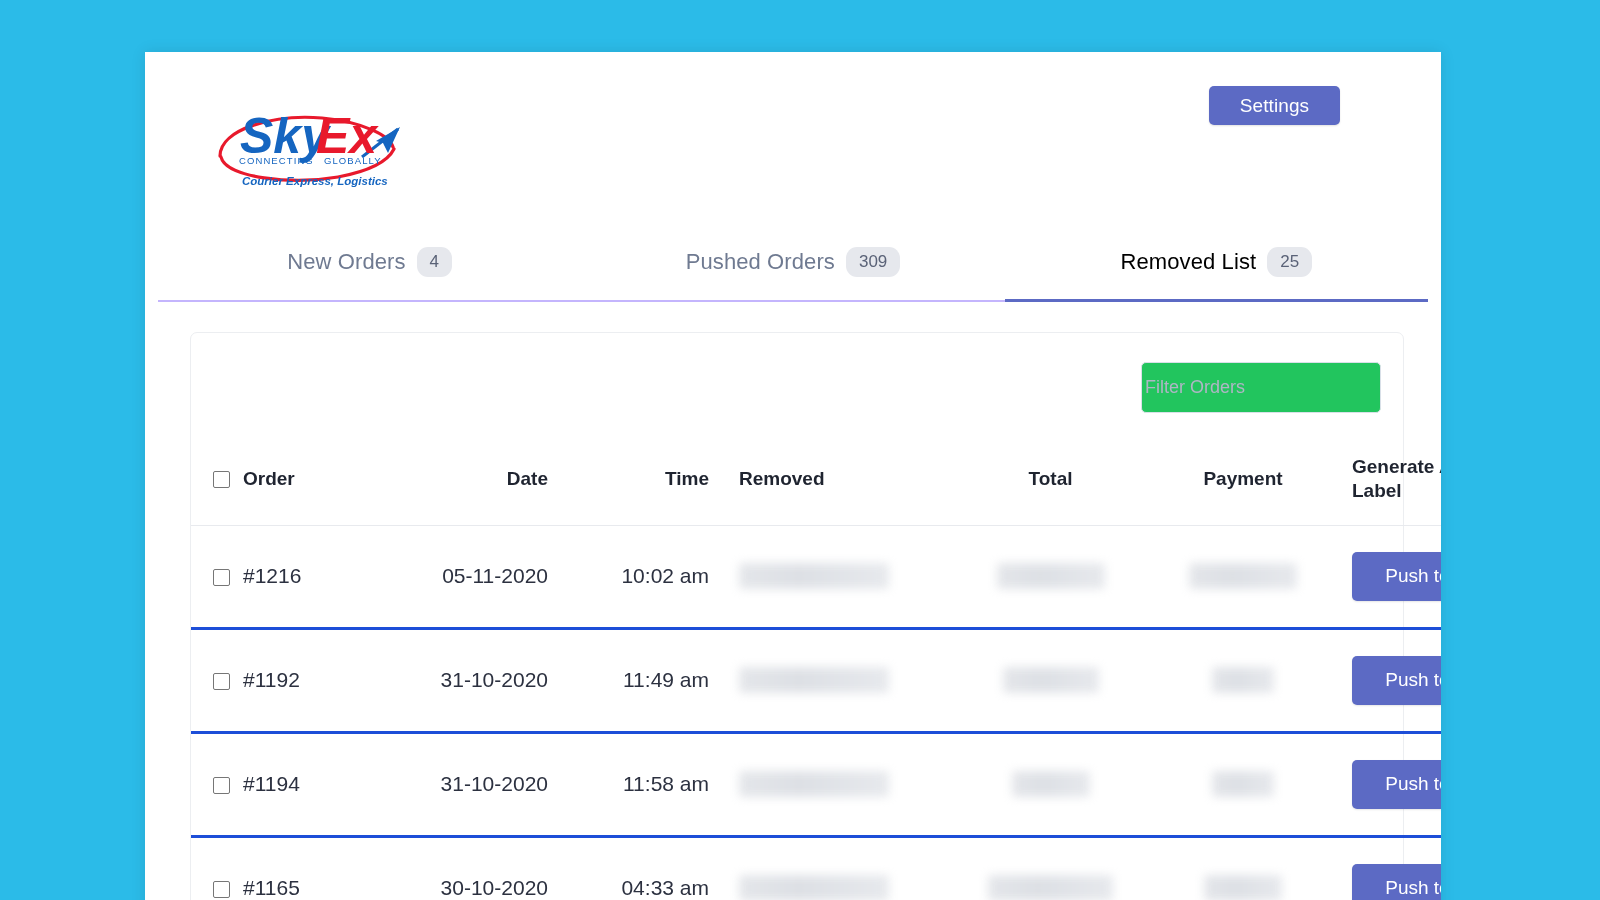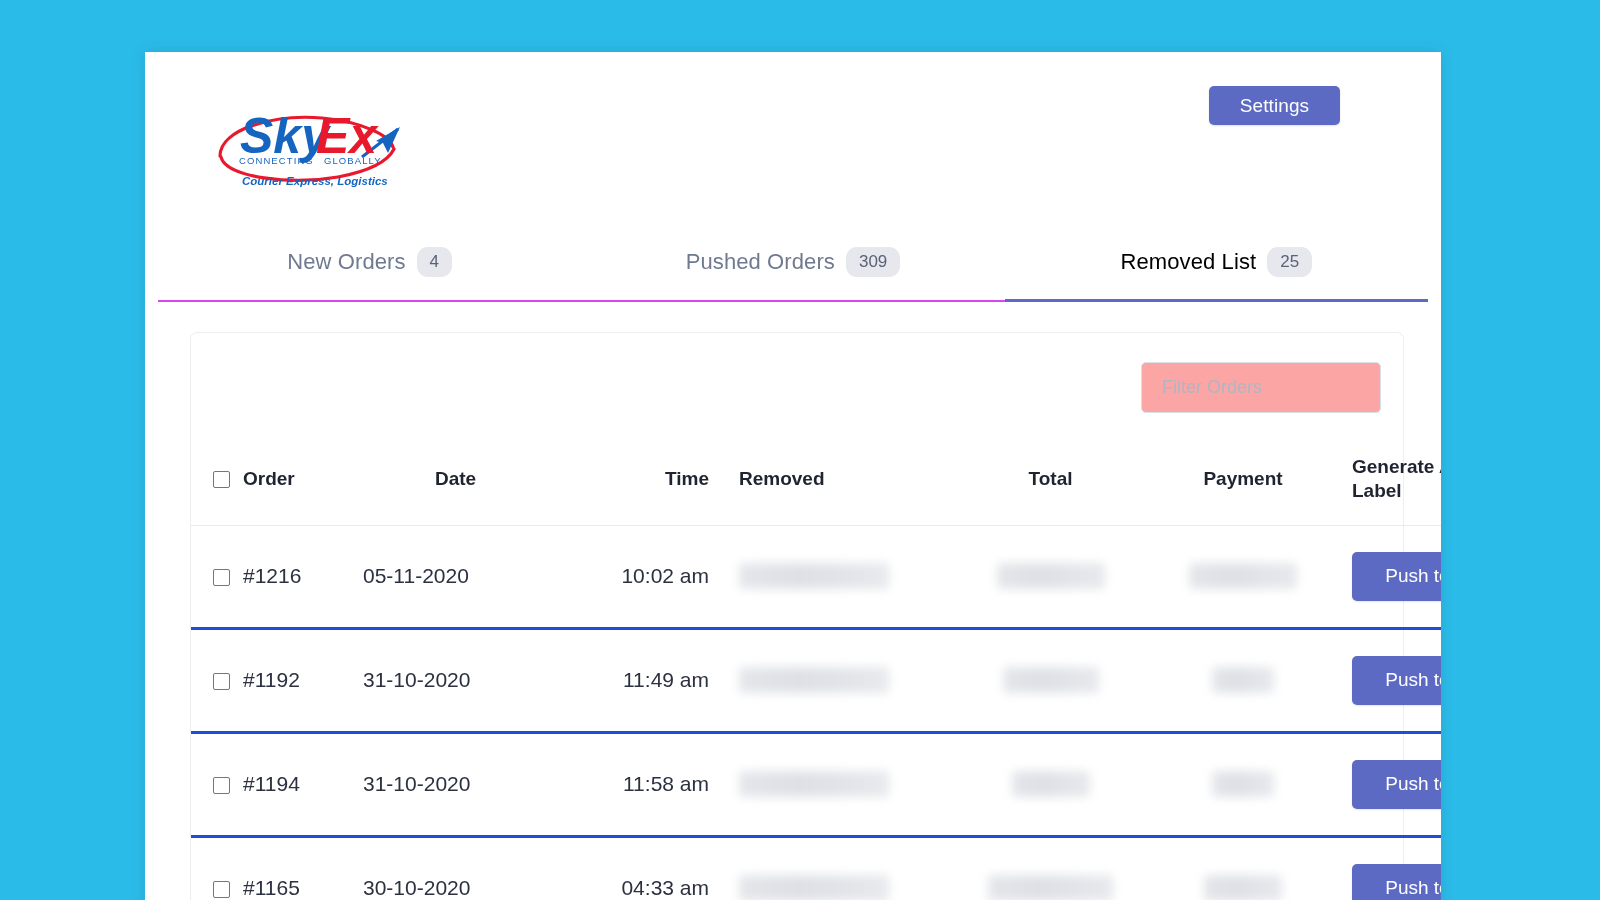"New Orders" .tabs { border-bottom: 2px solid #d946ef -> 2px solid #c4b5fd }
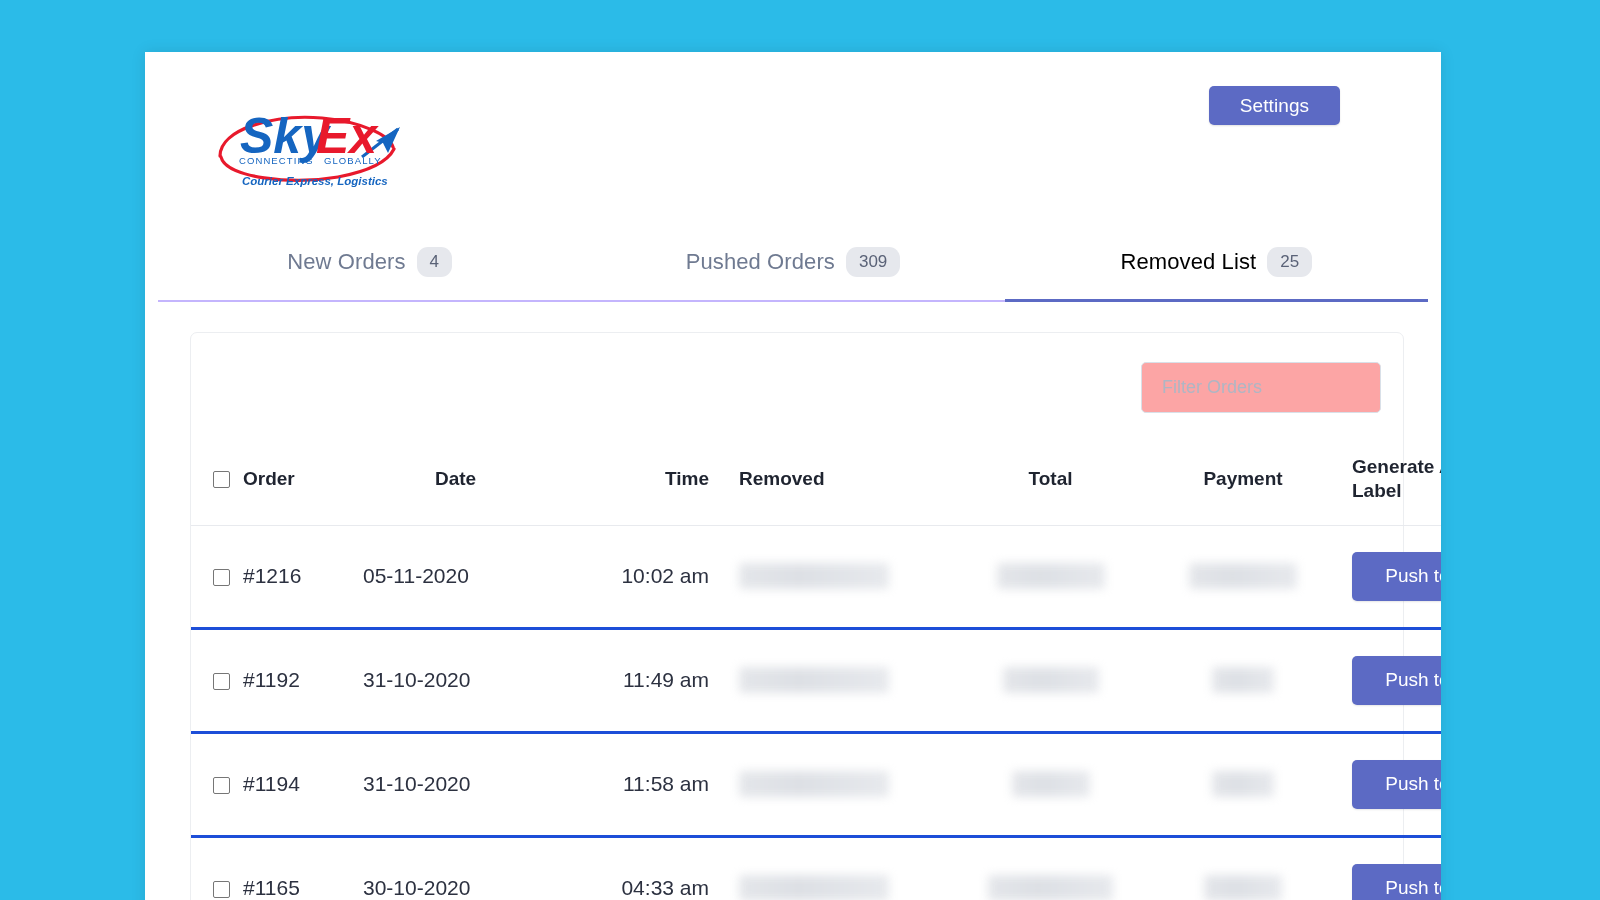"Filter Orders" .filter-input { background: #fca5a5 -> #22c55e; padding: 0 20px -> 0 3px }
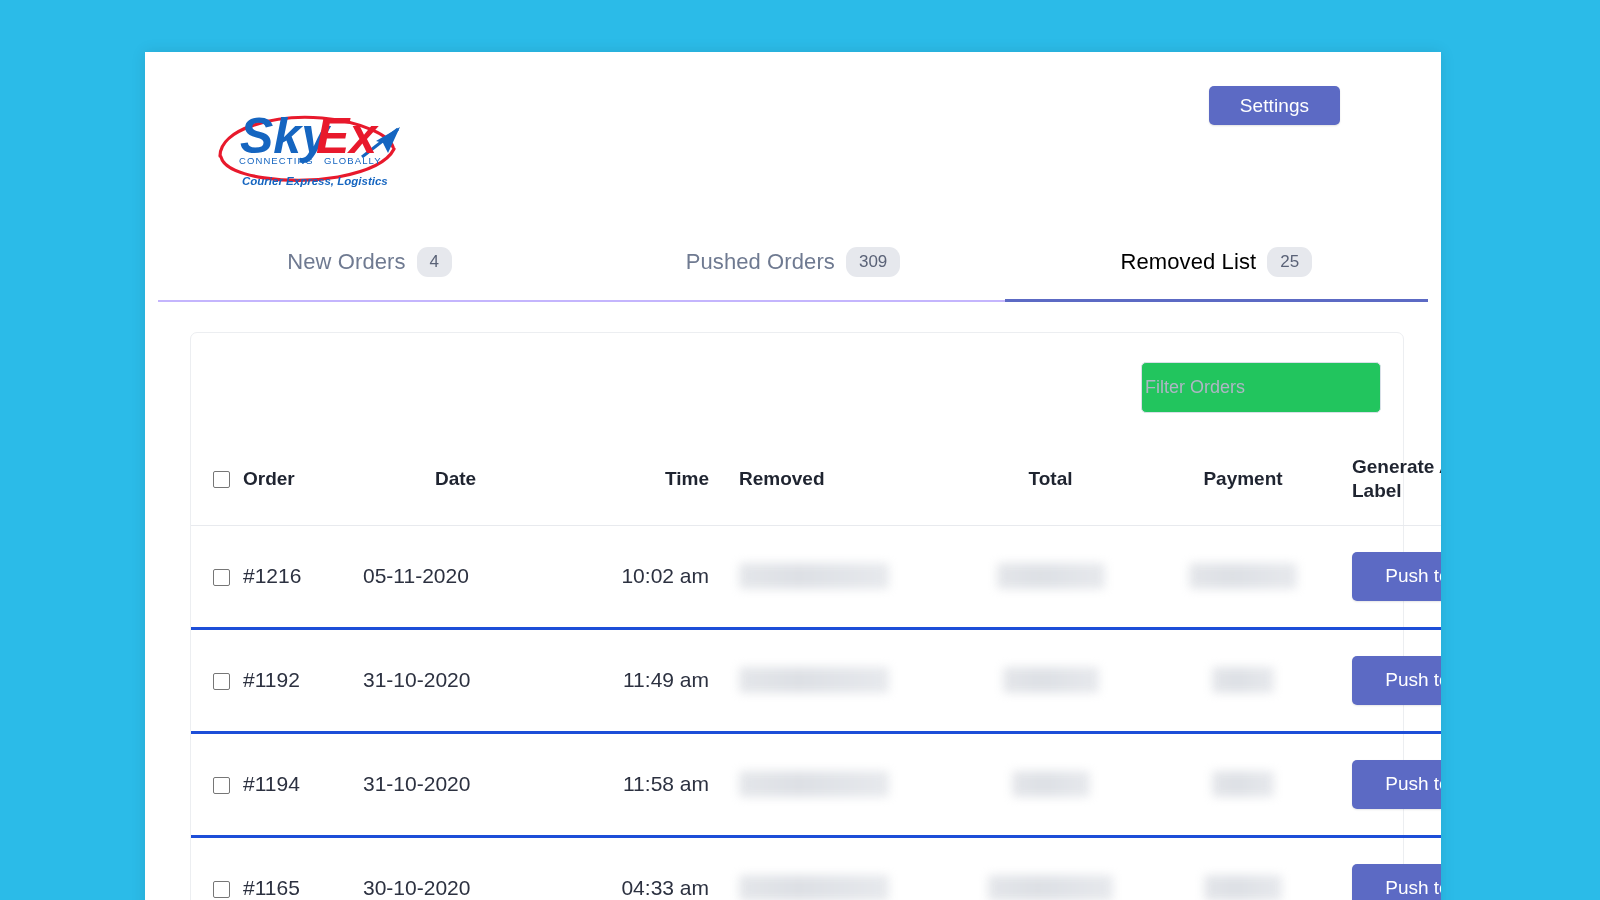"Date" .col-date { text-align: none -> right }
